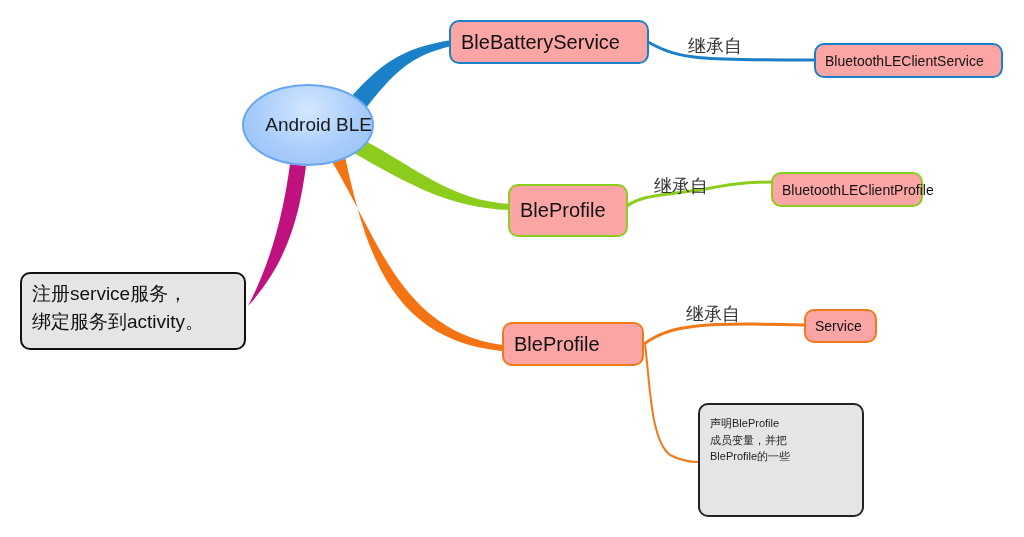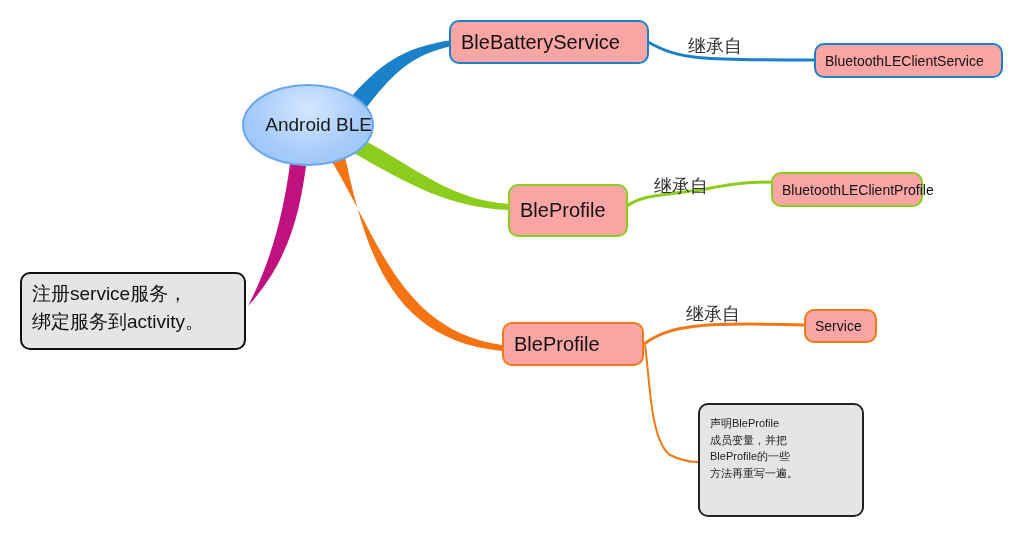"方法再重写一遍。" span.line { html: <span>方法再重写一遍。</span> -> none }
